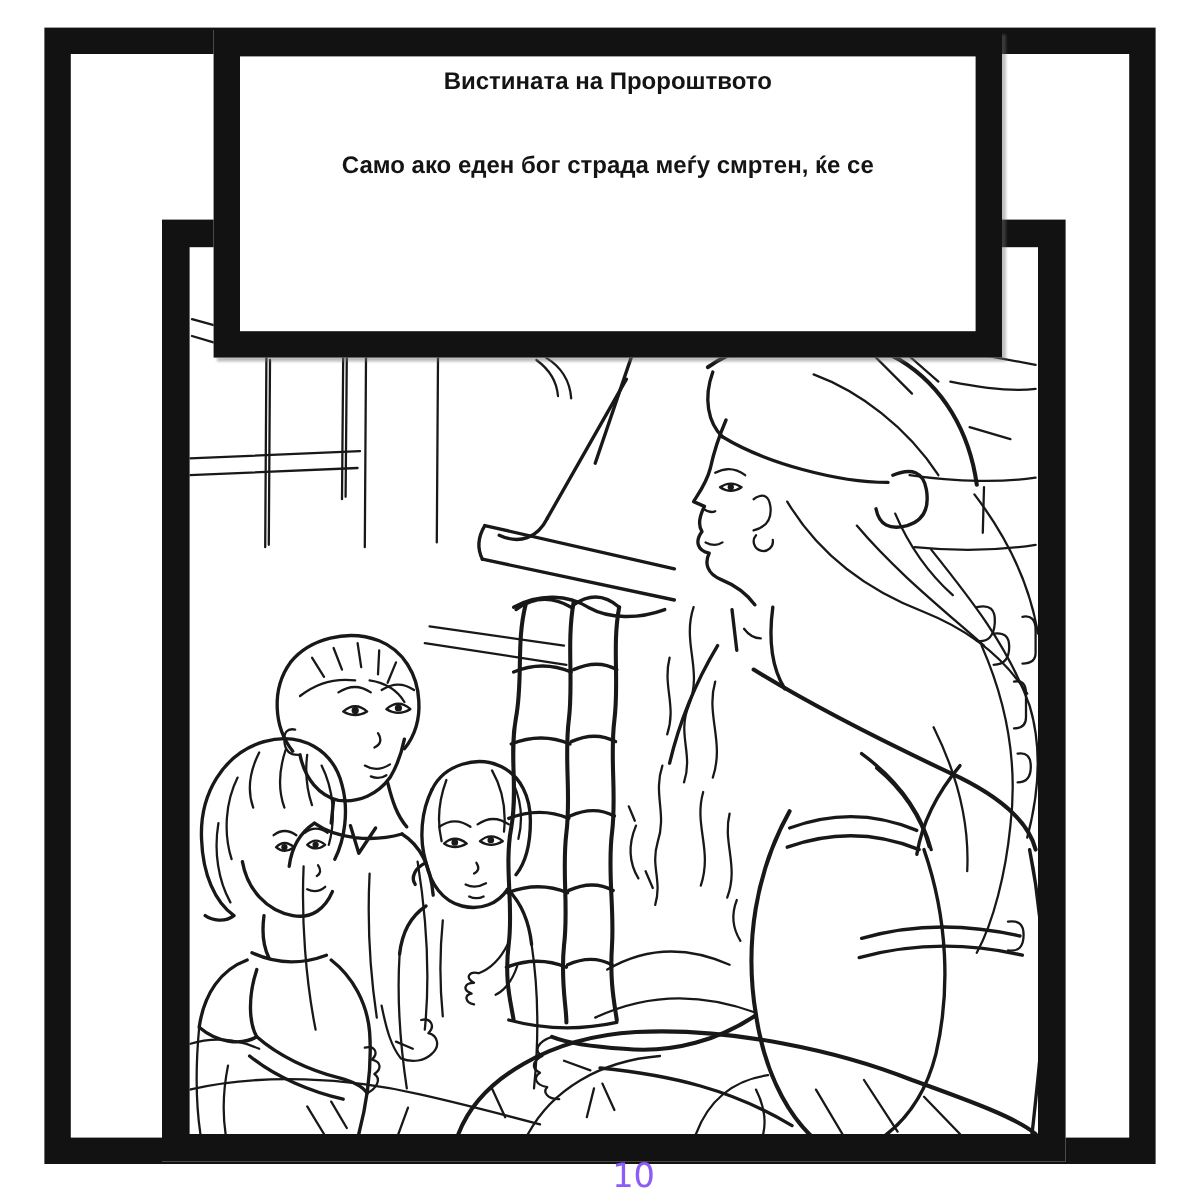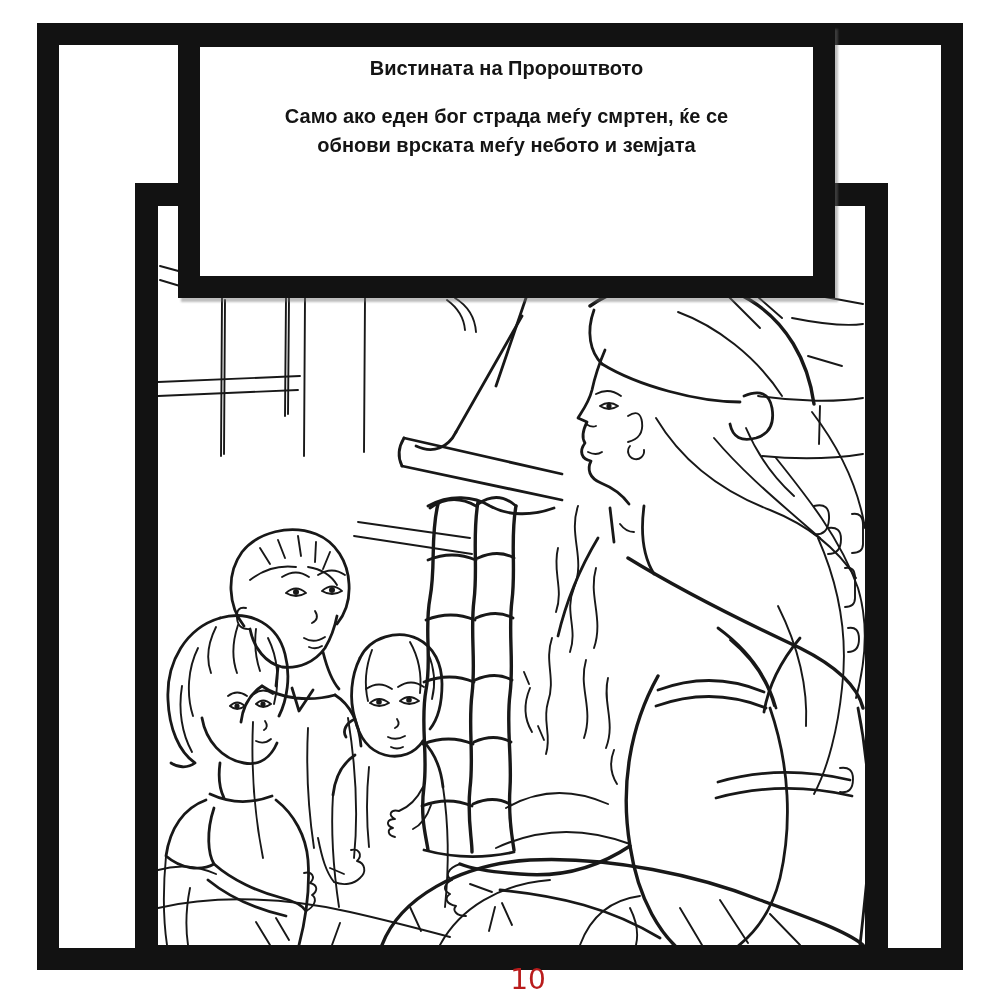"Вистината на Пророштвото" .caption-title { margin-bottom: 19px -> 41px }
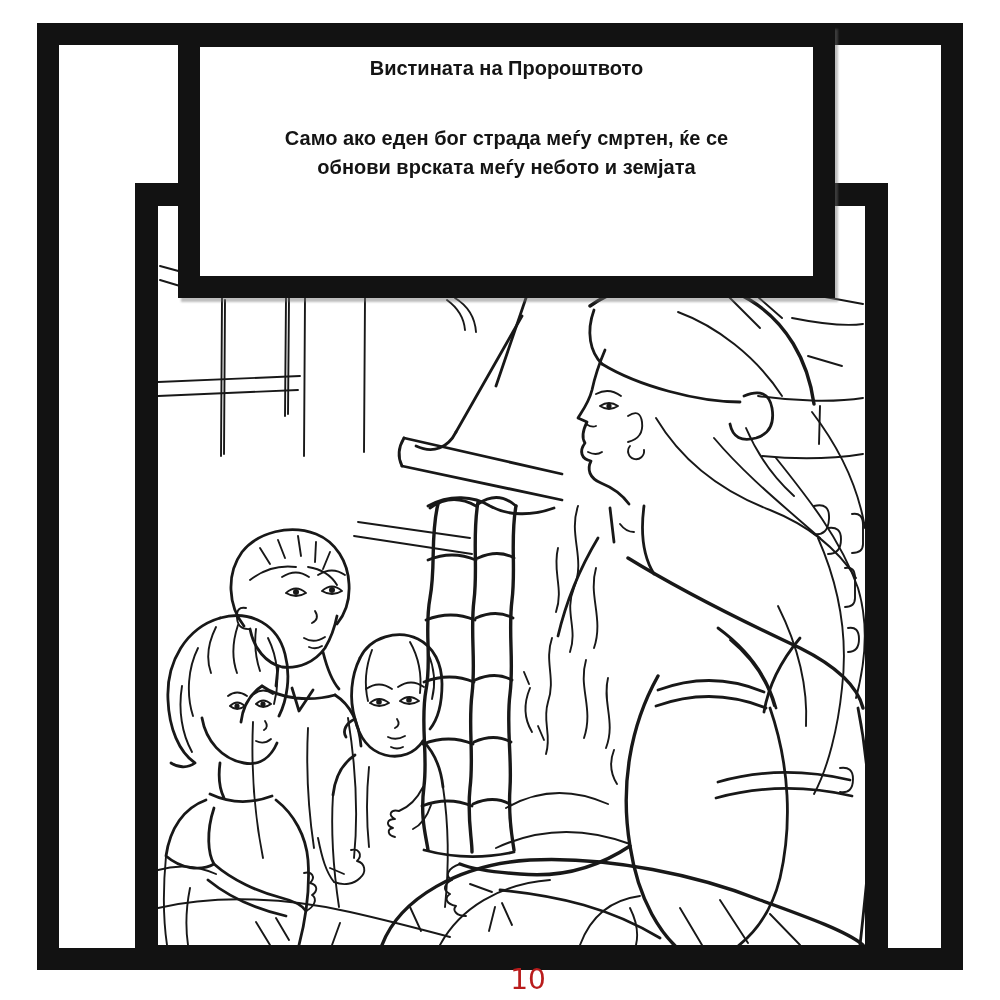"обнови врската меѓу небото и" div.caption-line { html: <div>обнови врската меѓу небото и земјата</div> -> none }
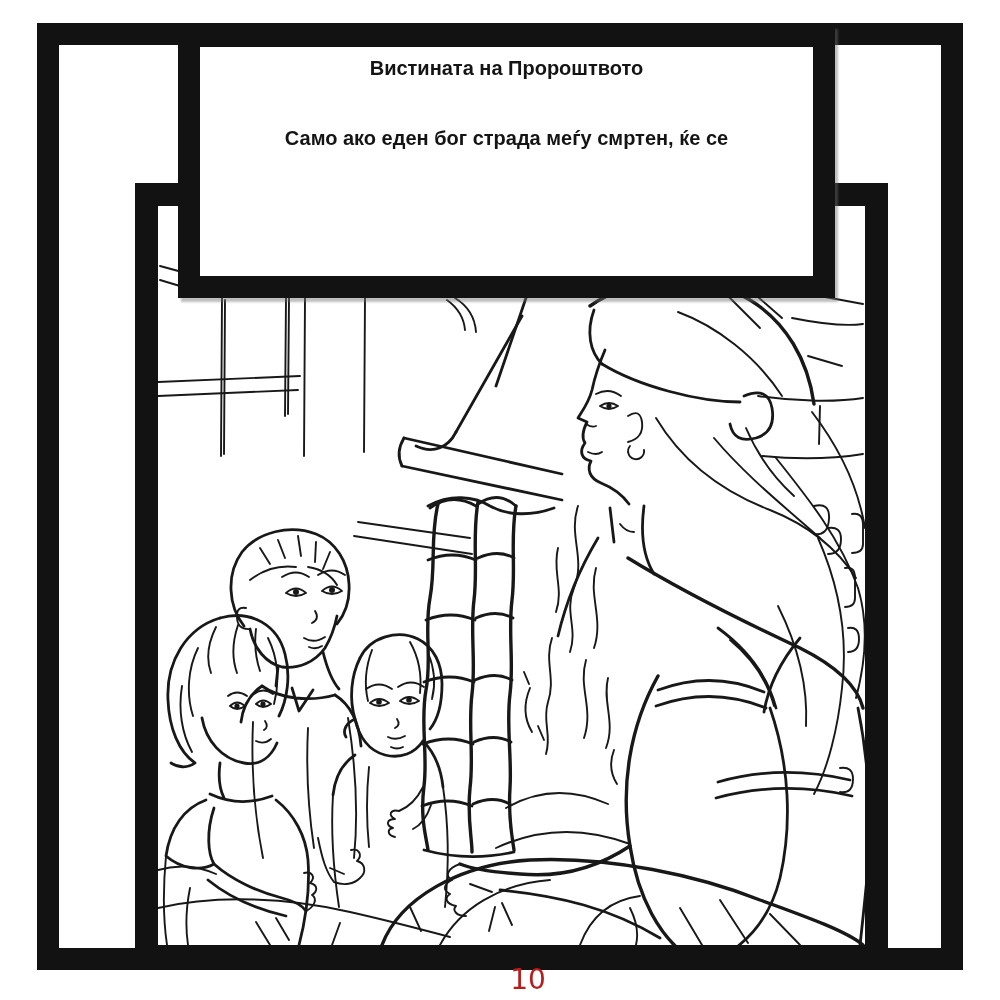"10" .page-number { color: #b91c1c -> #8b5cf6 }
